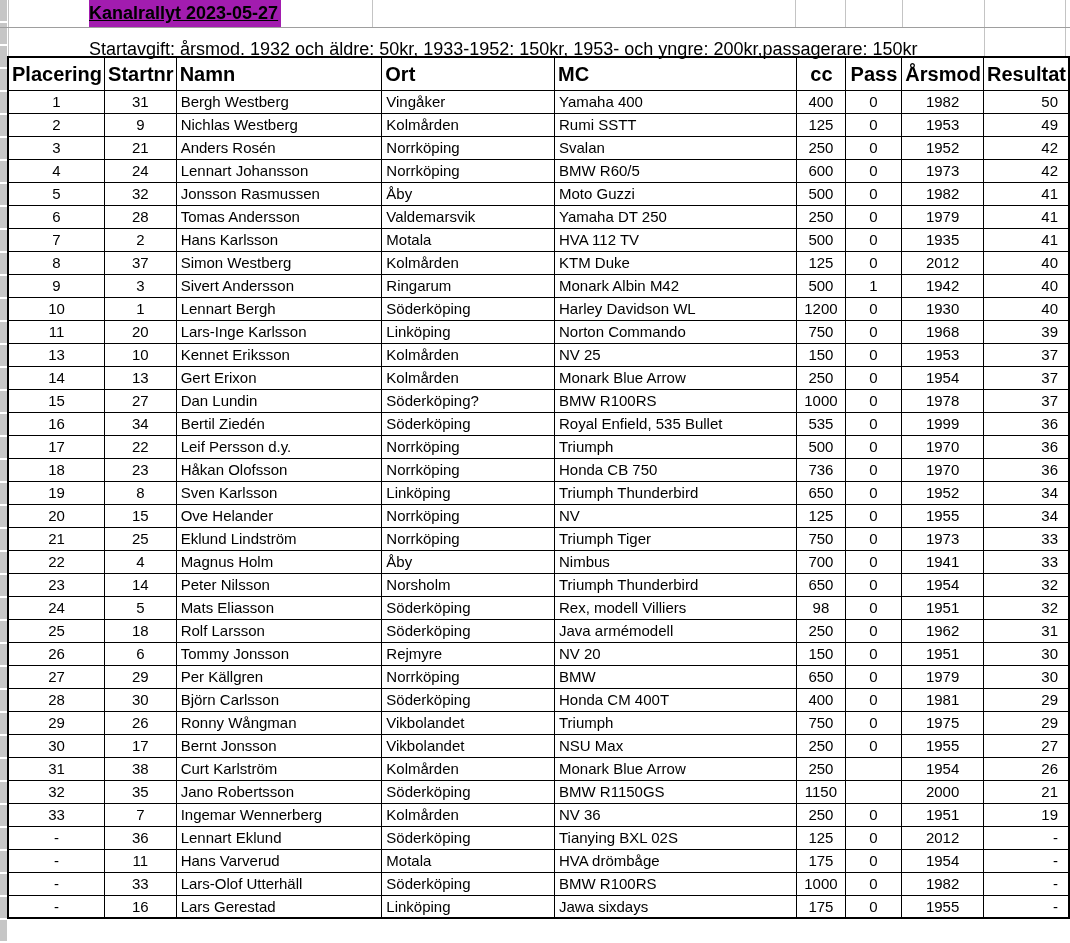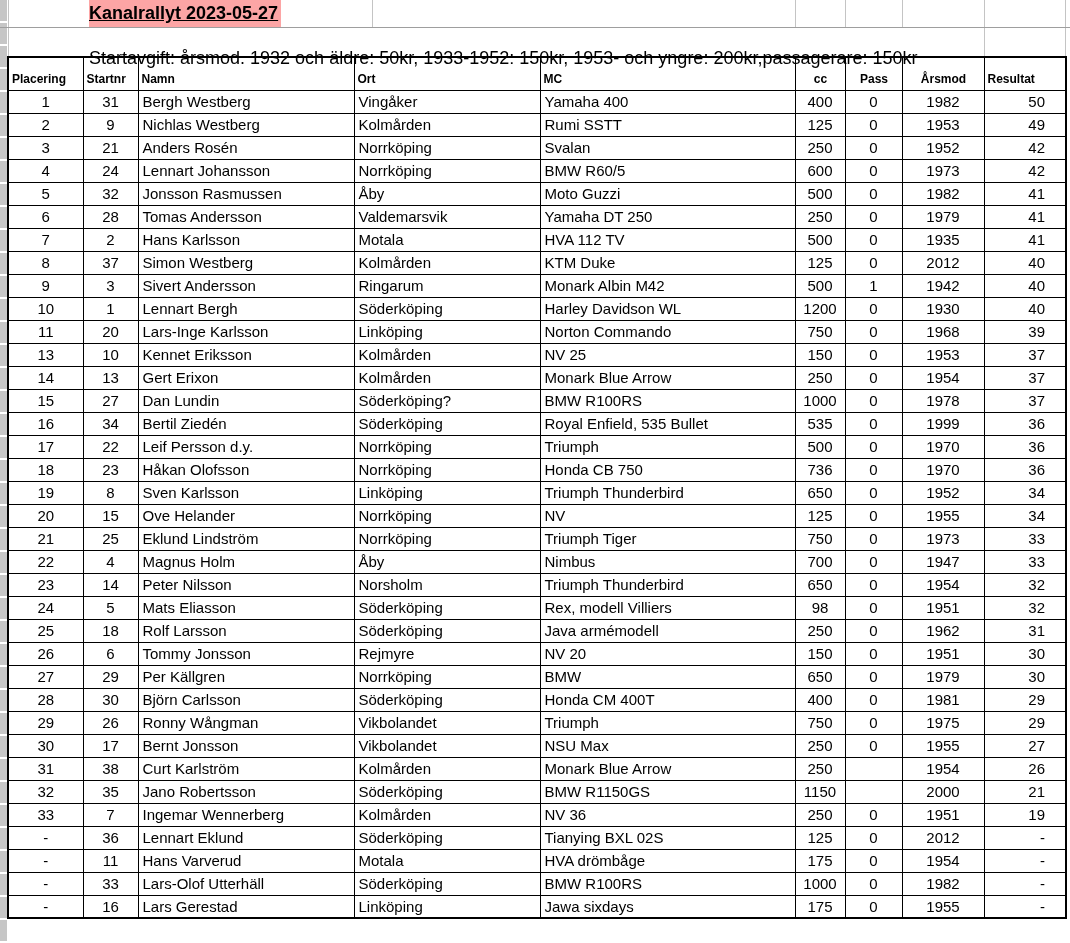"Kanalrallyt 2023-05-27" .sheet-title { background: #fca5a5 -> #a21caf }
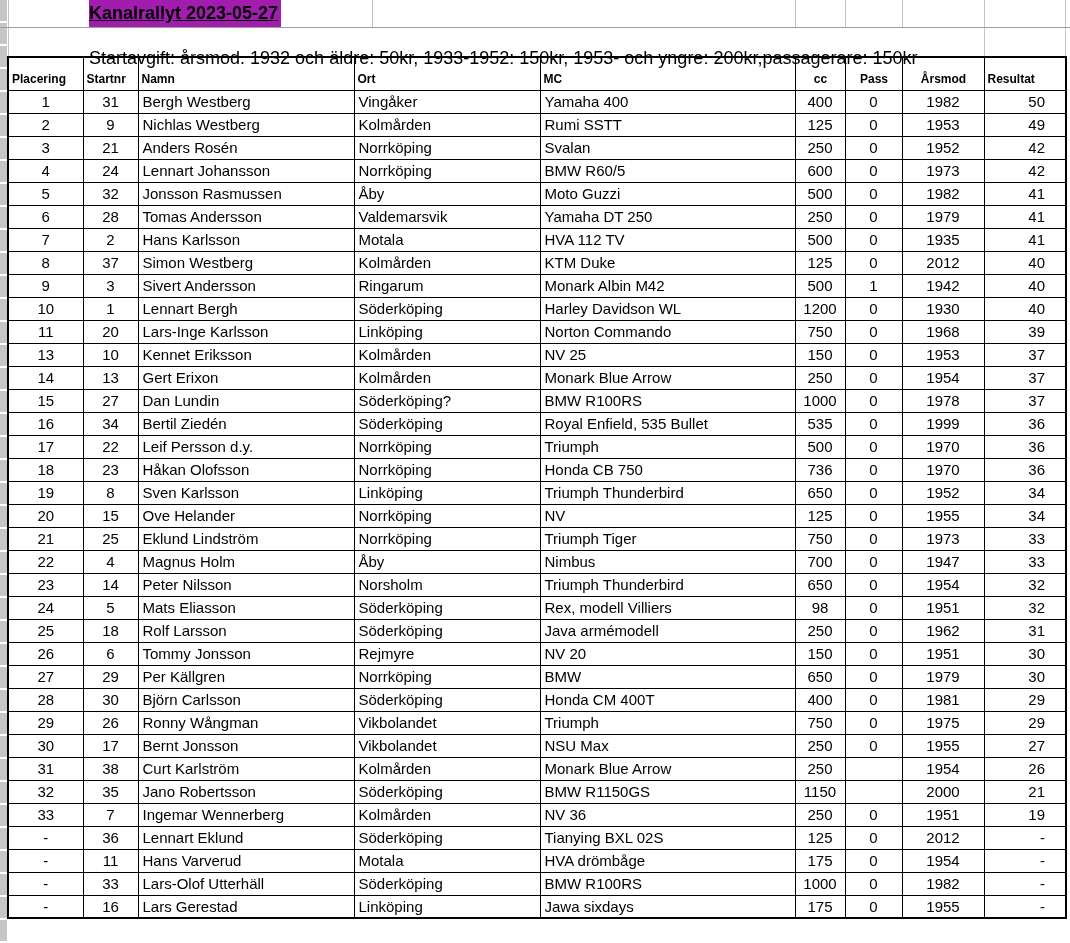"Startavgift: årsmod. 1932 och äldre:" .sheet-subtitle { top: 45px -> 36px }
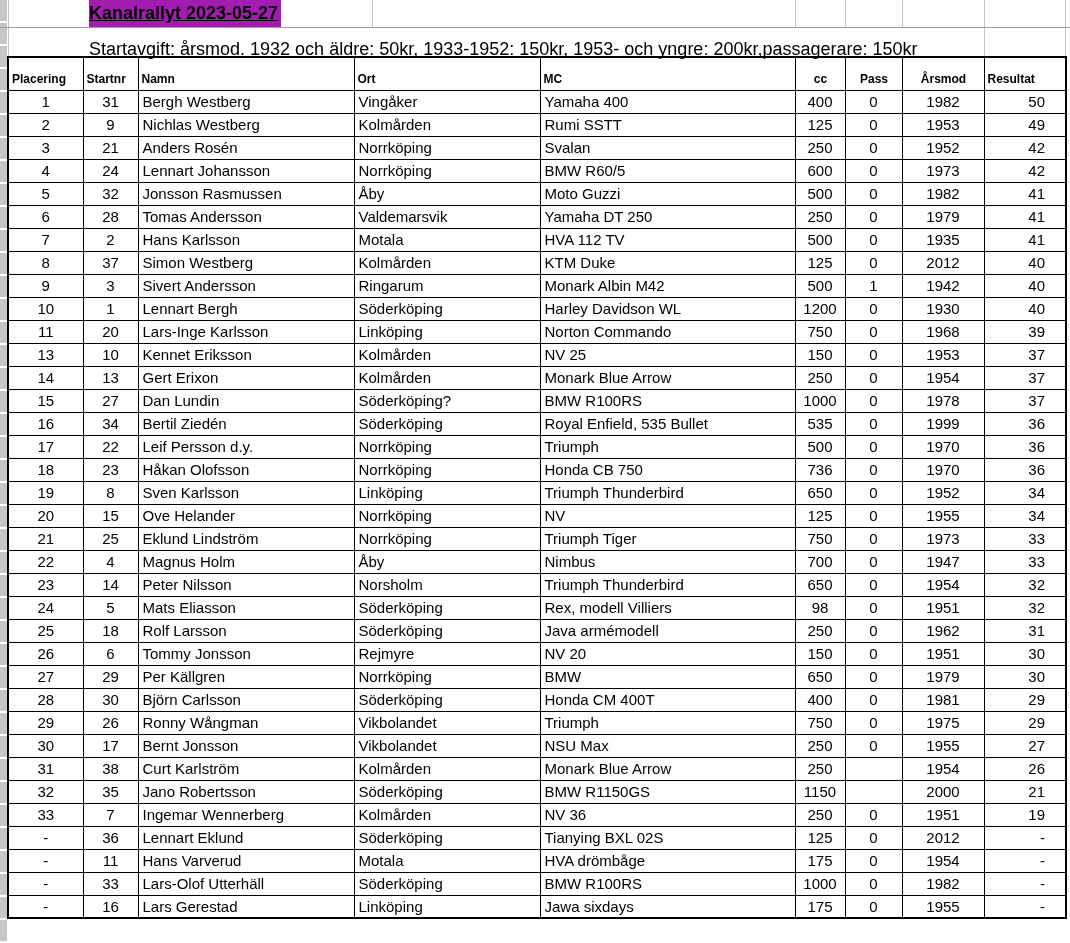"Placering" th { font-size: 12px -> 20px }
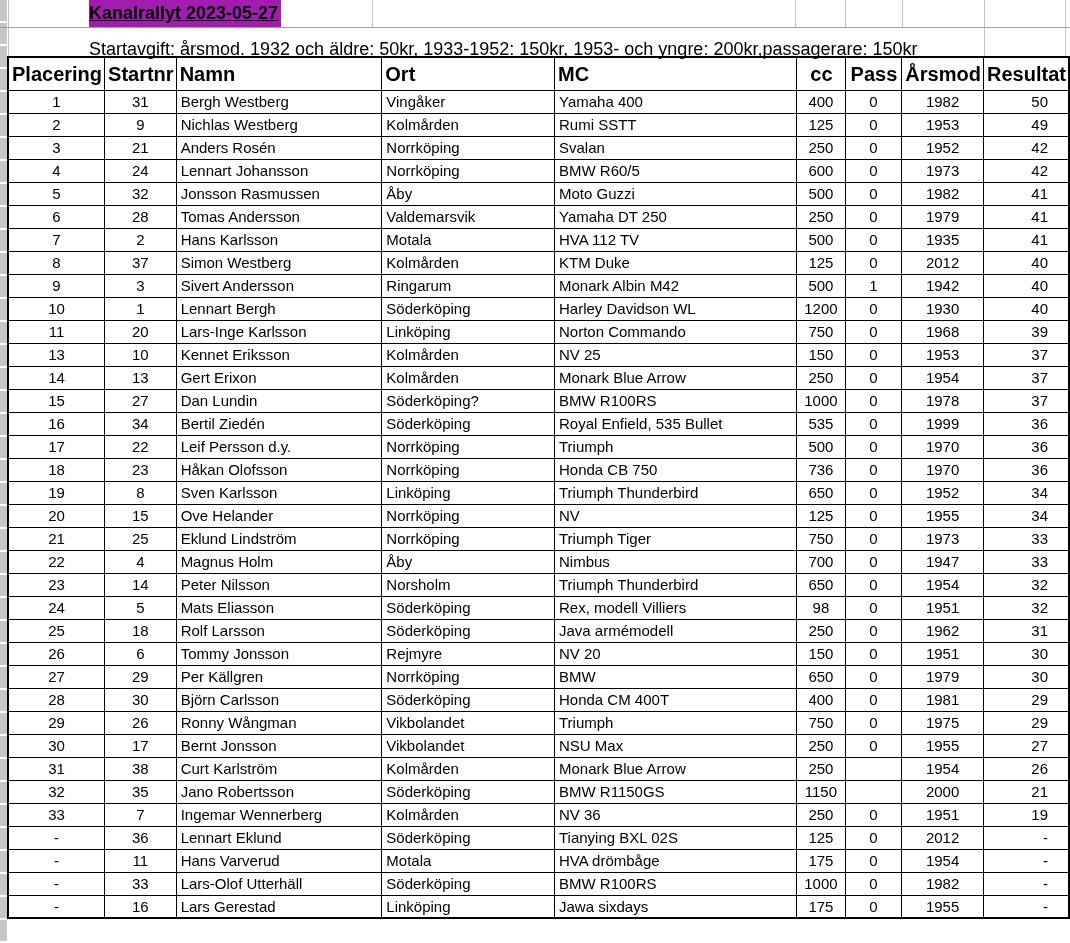"50" .ar { padding-right: 20px -> 10px }
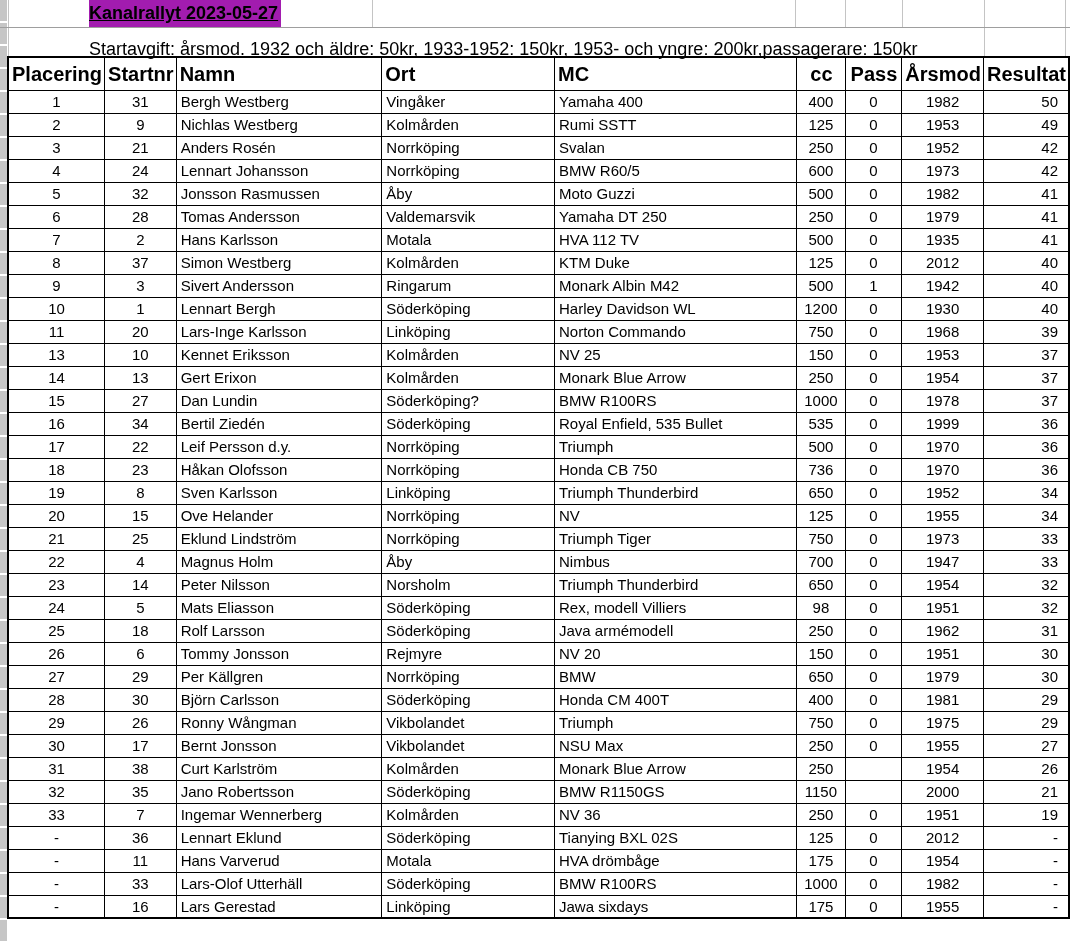"1947" td.ac { text: 1947 -> 1941 }
